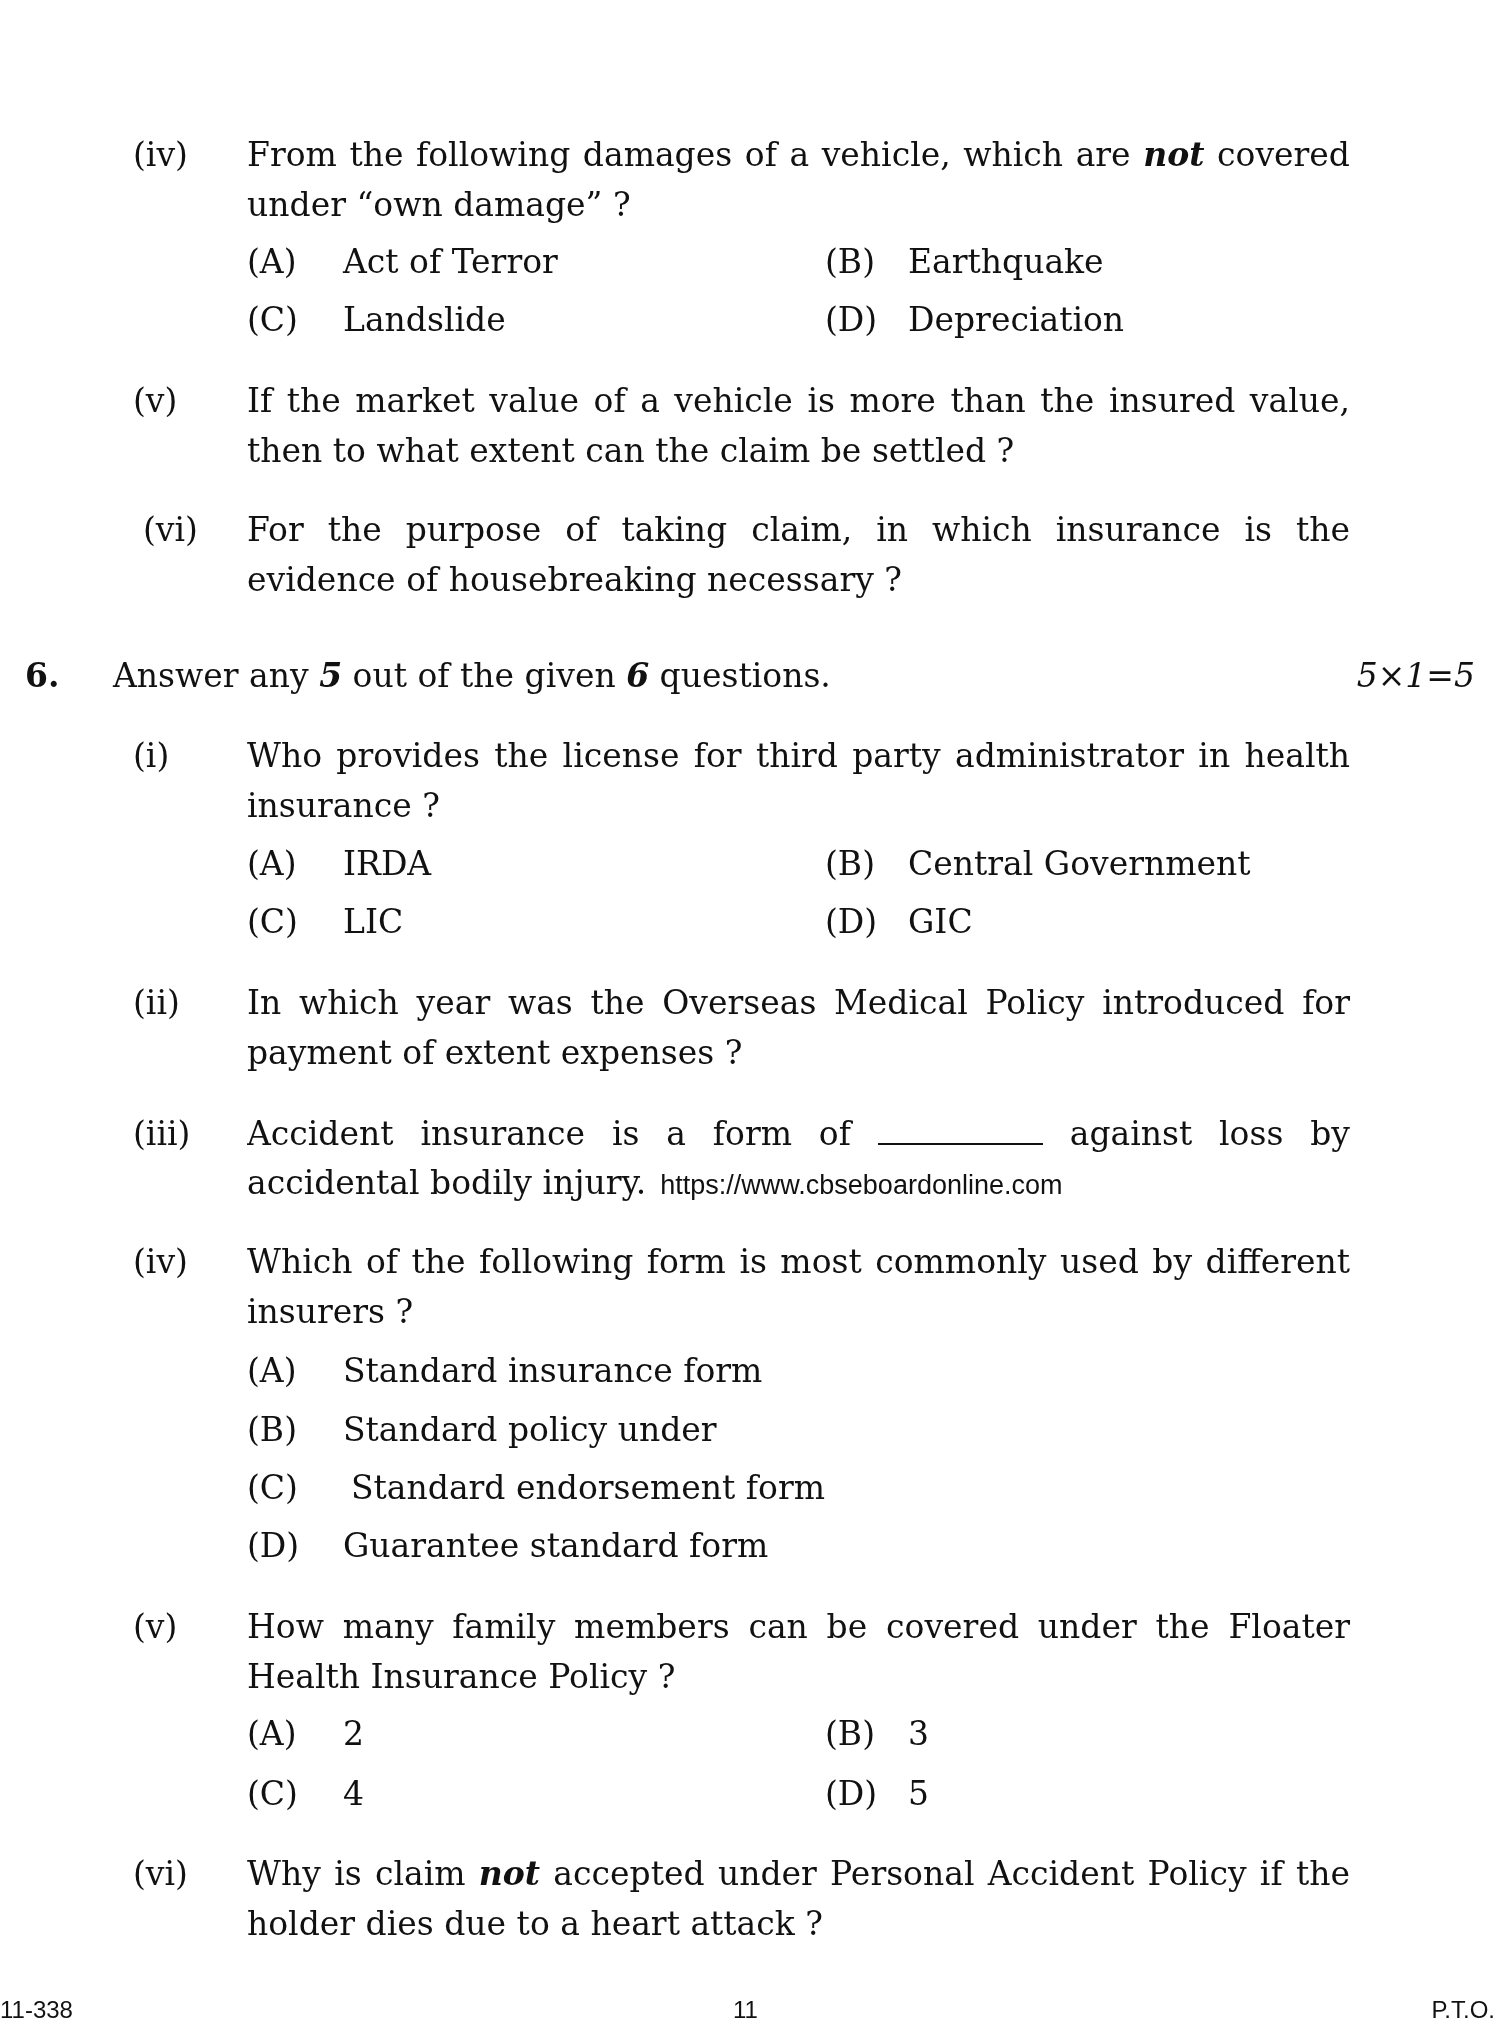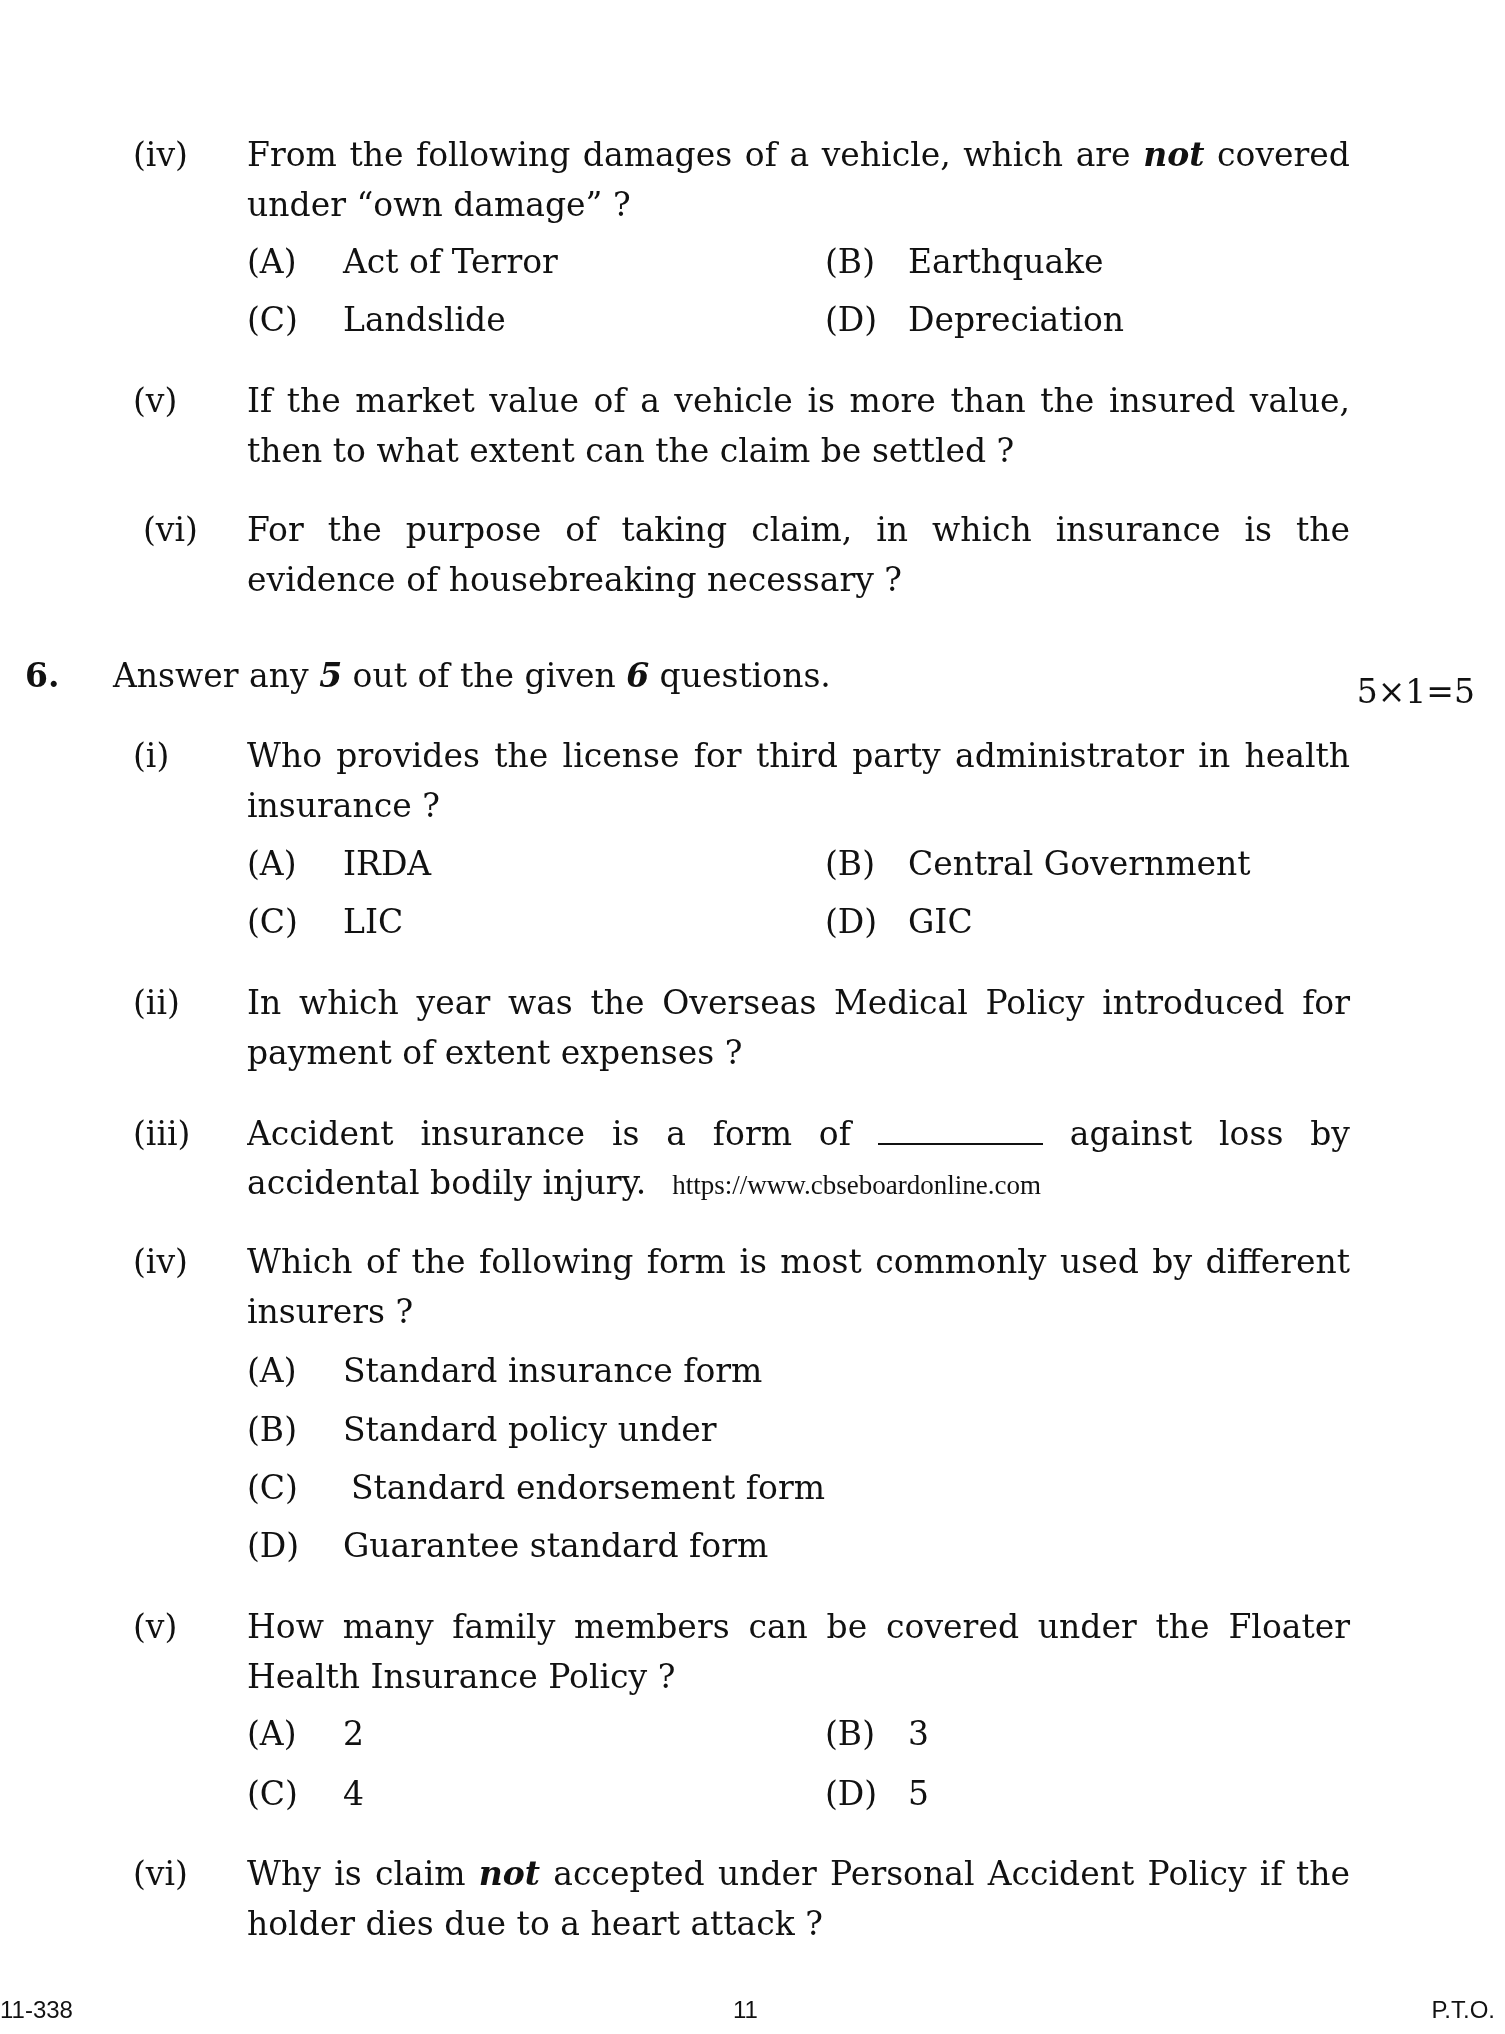"5×1=5" .marks { font-style: none -> italic; margin-top: 16px -> none }
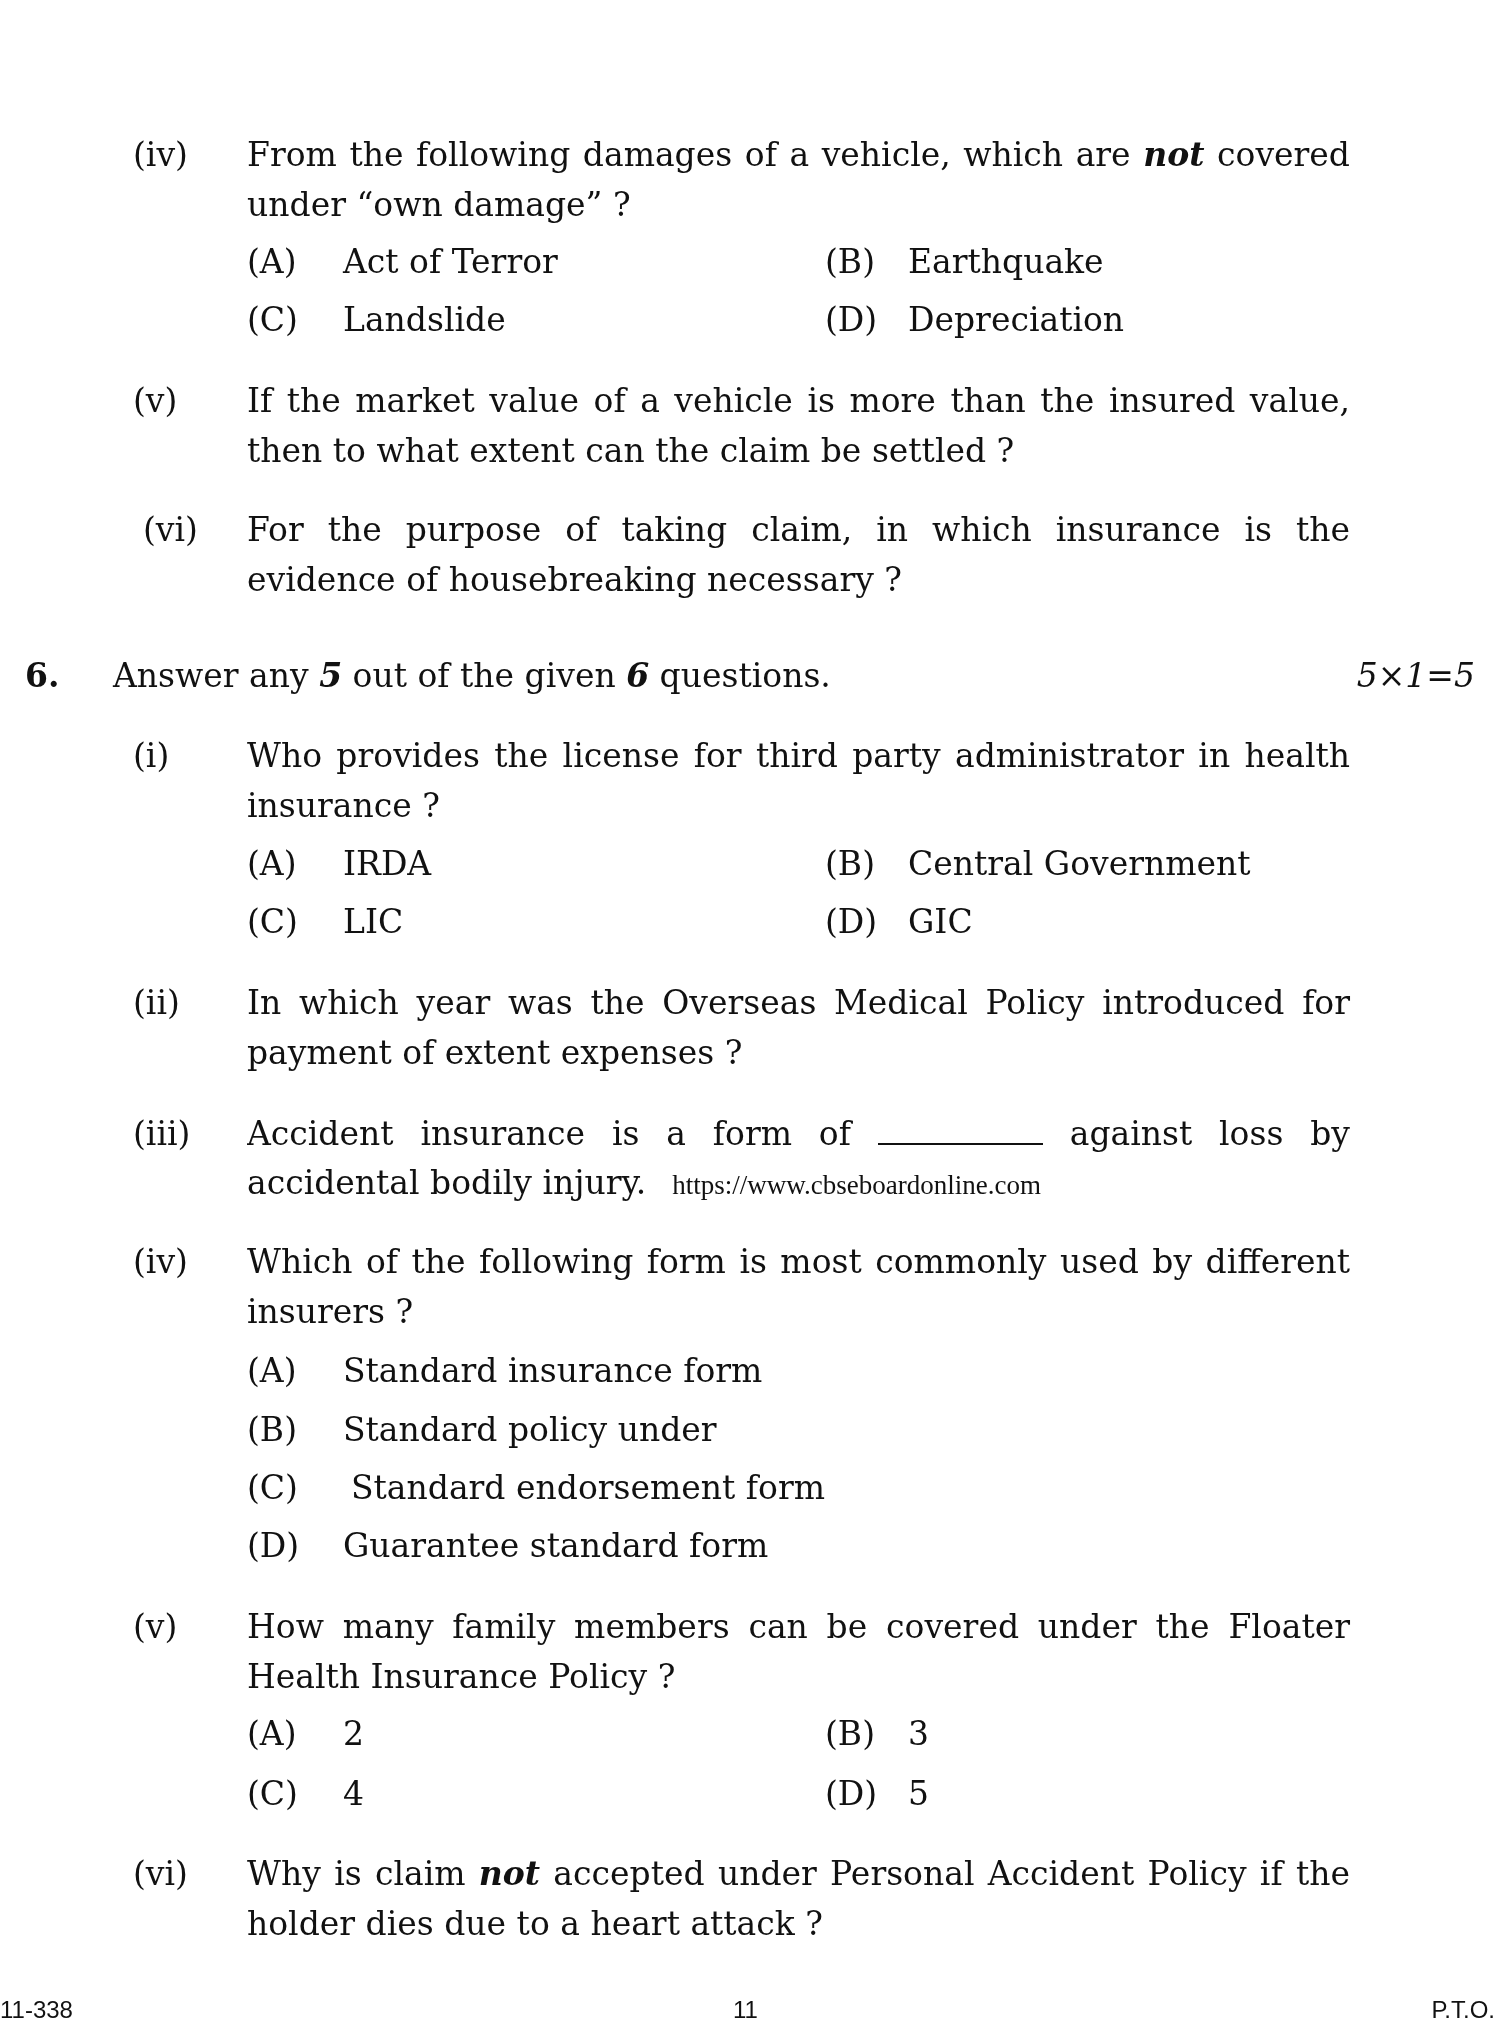"https://www.cbseboardonline.com" .url { font-family: Liberation Serif, serif -> Liberation Sans, sans-serif; margin-left: 26px -> 14px }
